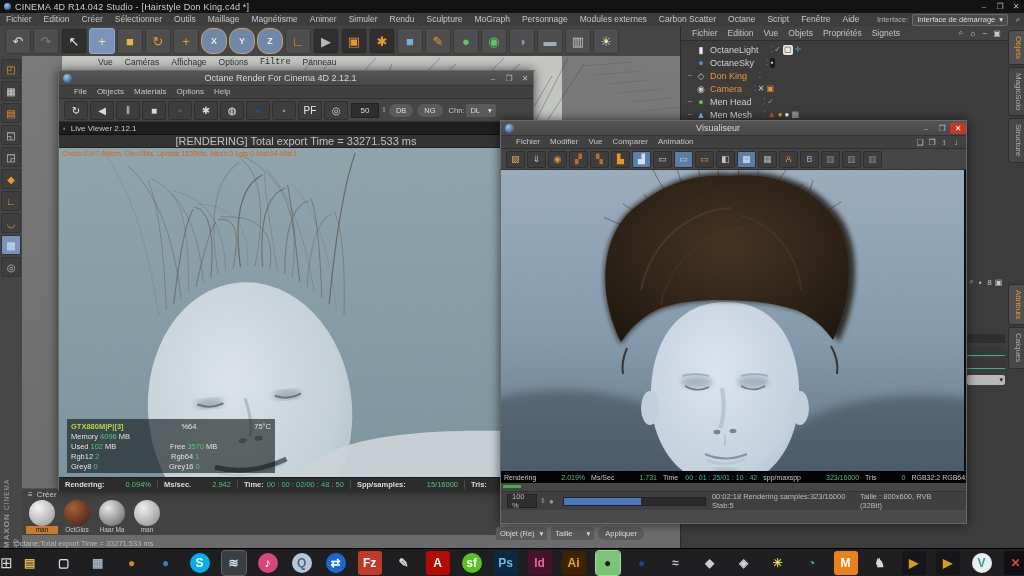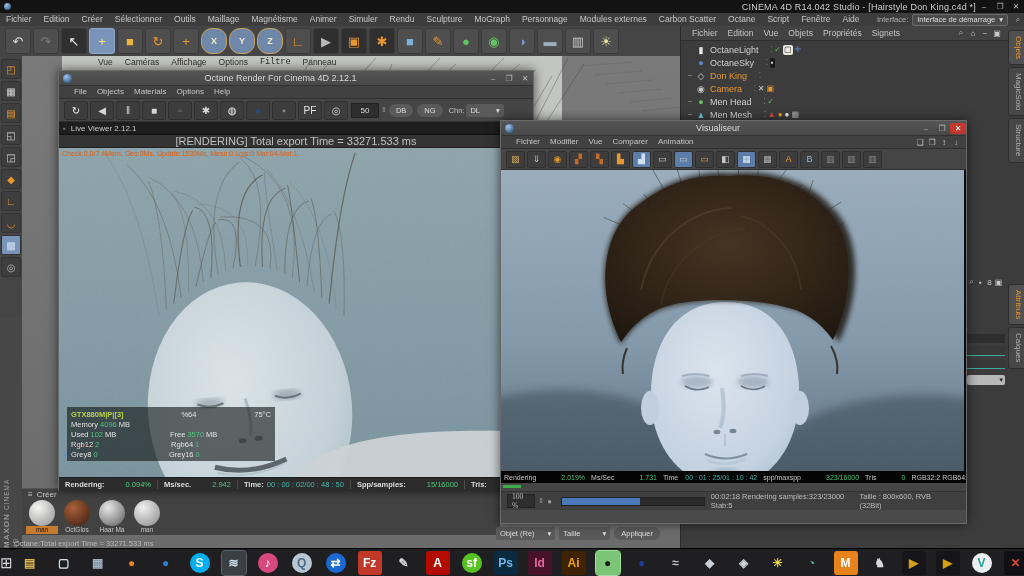"CINEMA 4D R14.042 Studio -" #titlebar .ttl { text-align: right -> left }
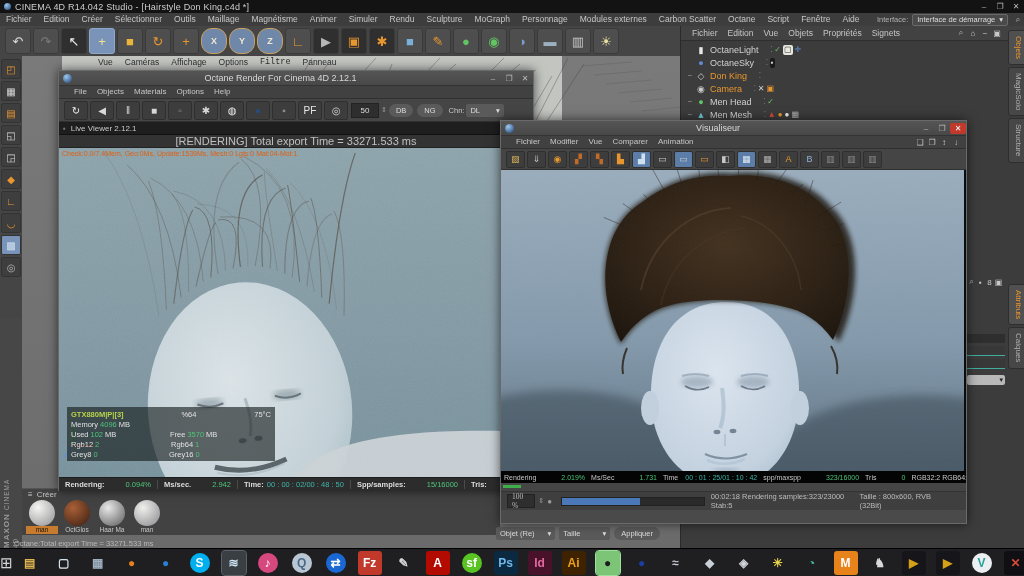"DL" .drop { gap: 8px -> none }
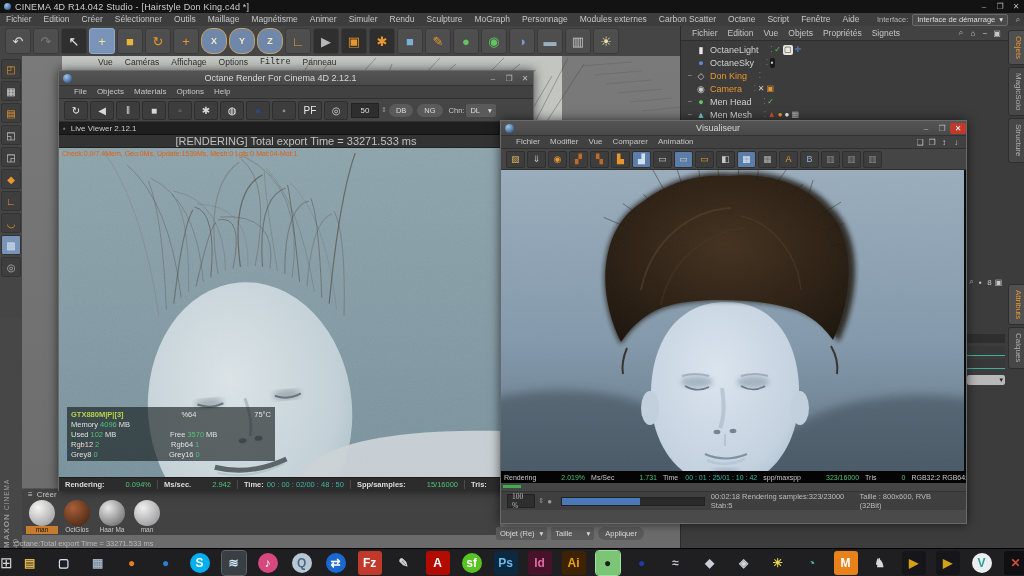"GTX880M|P|[3]" #gpu-box { bottom: 16px -> 4px }
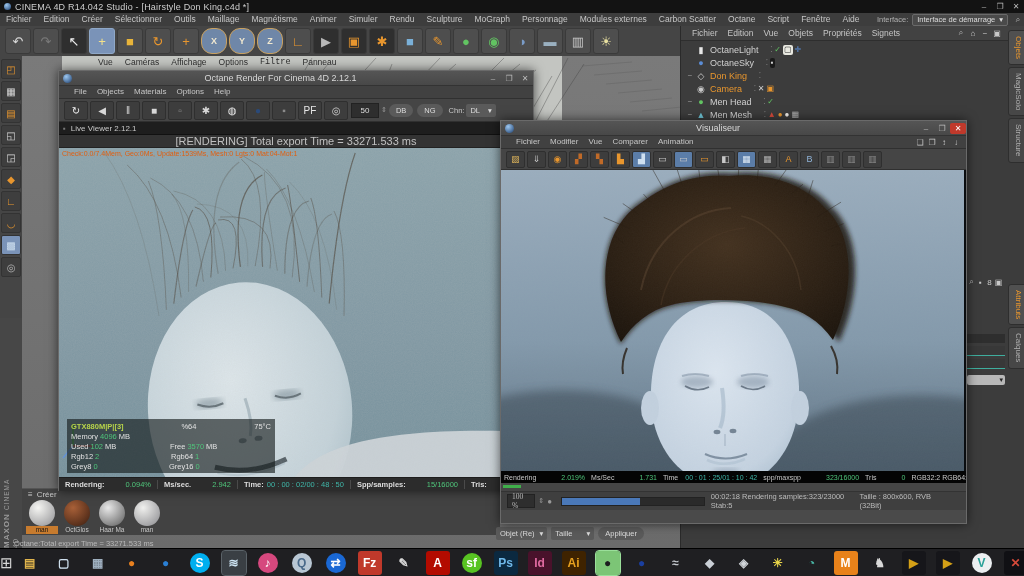"100 %" .zoom-box { font-family: Liberation Serif, serif -> none }
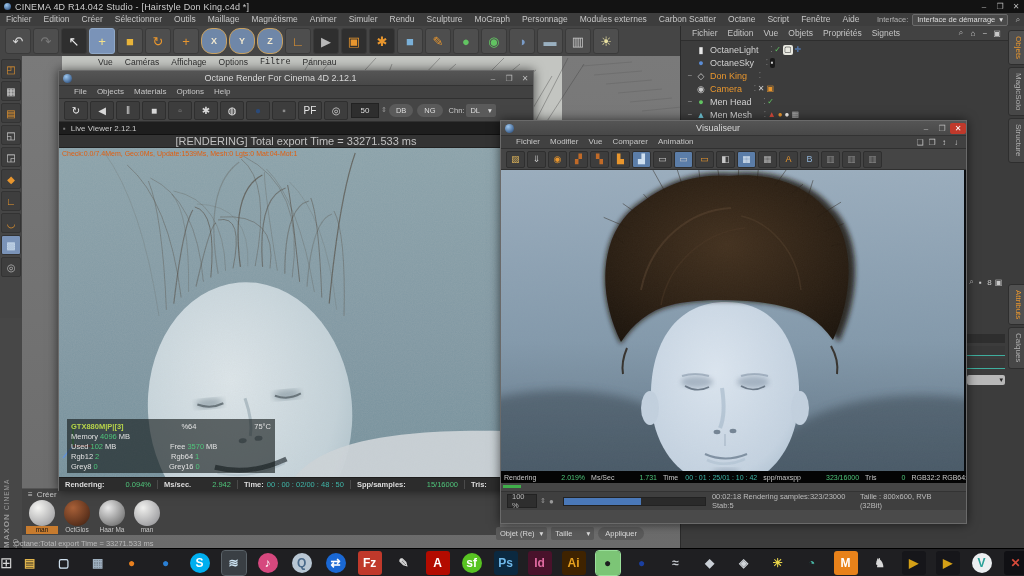"00:02:18 Rendering samples:323/23000" span { text: samples:323/23000 -> samples:323/16000 }
